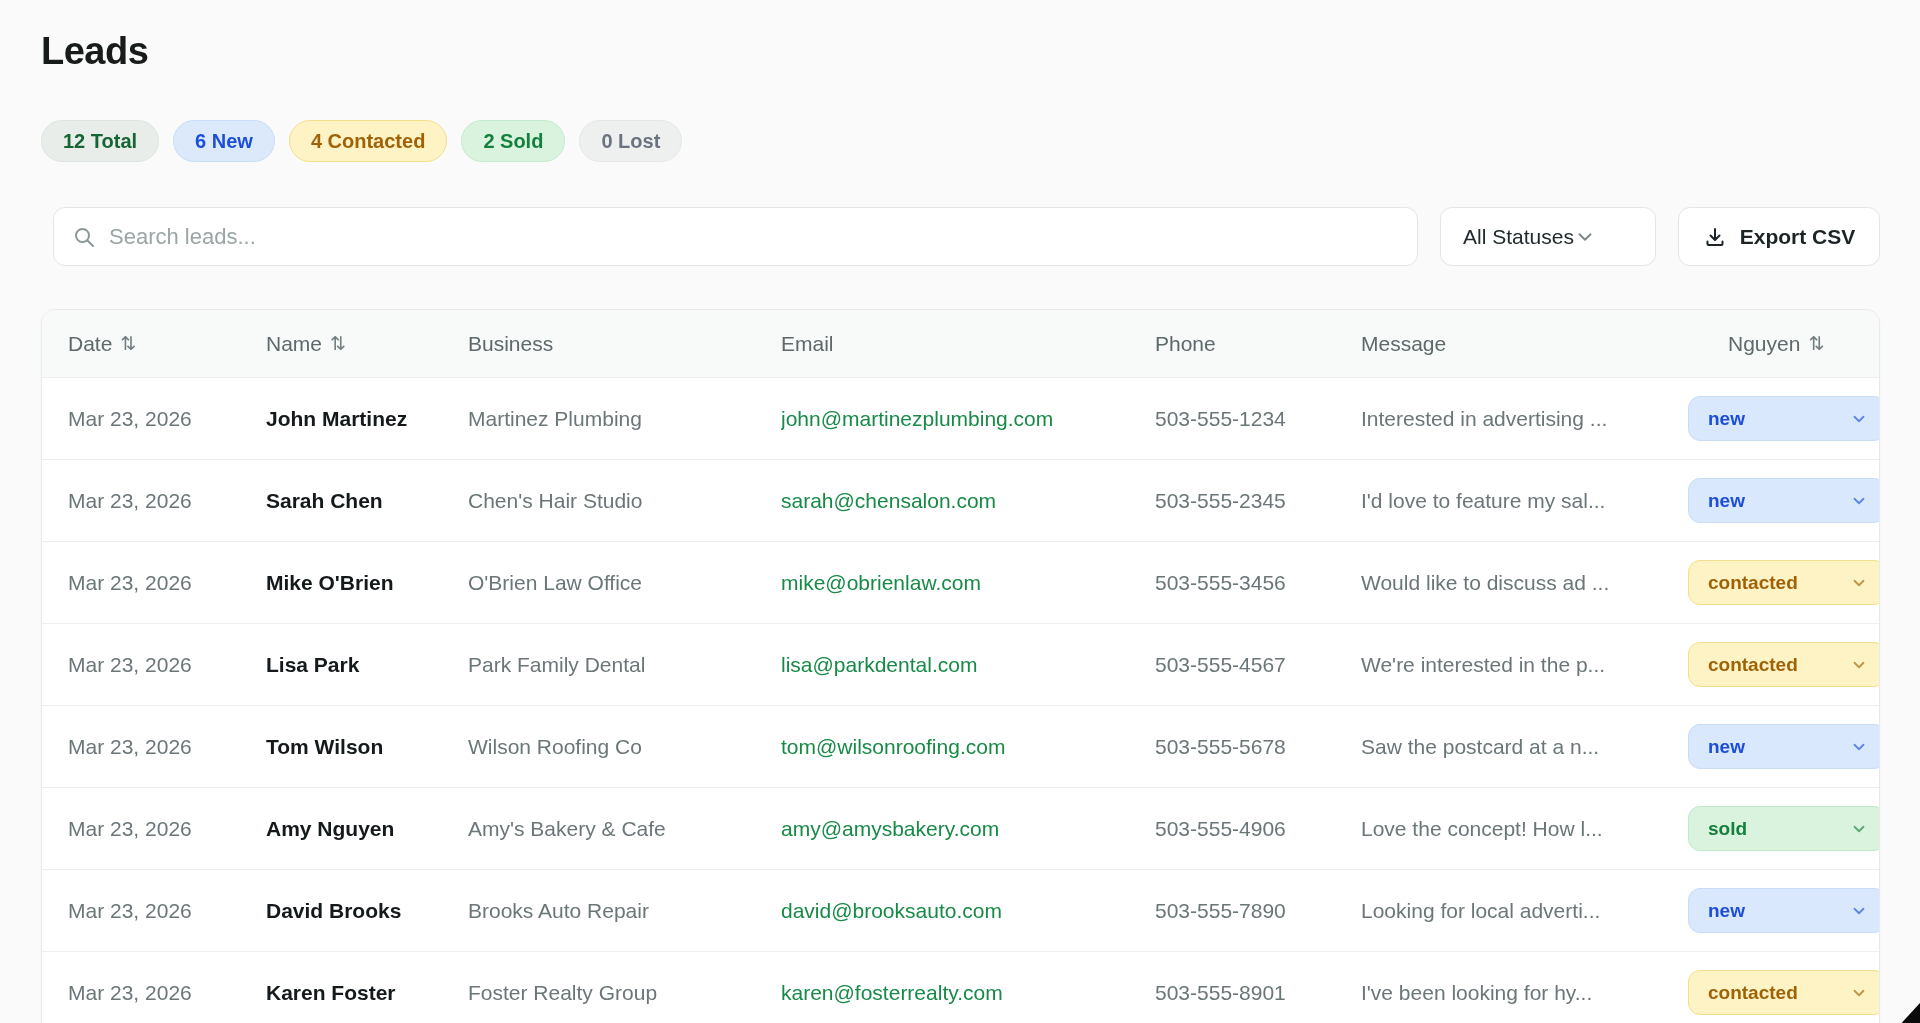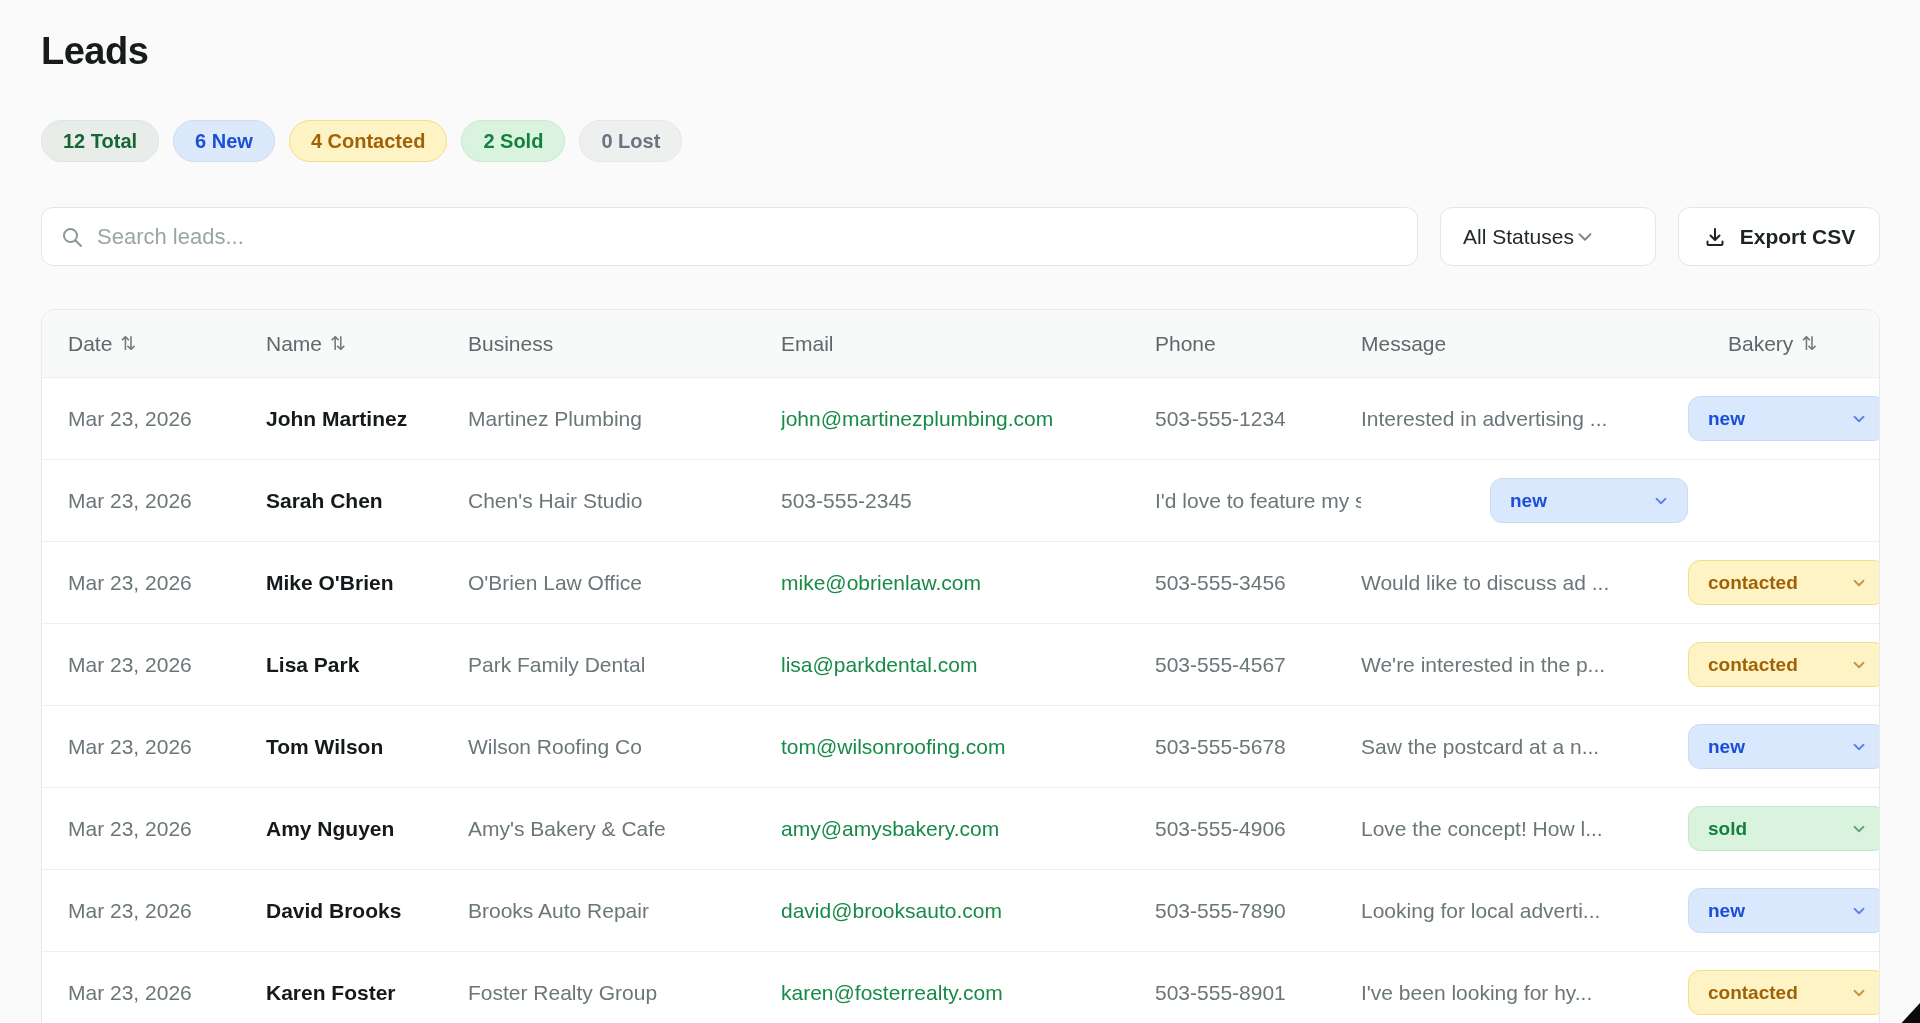"Search leads..." .controls { margin-left: none -> 12px }
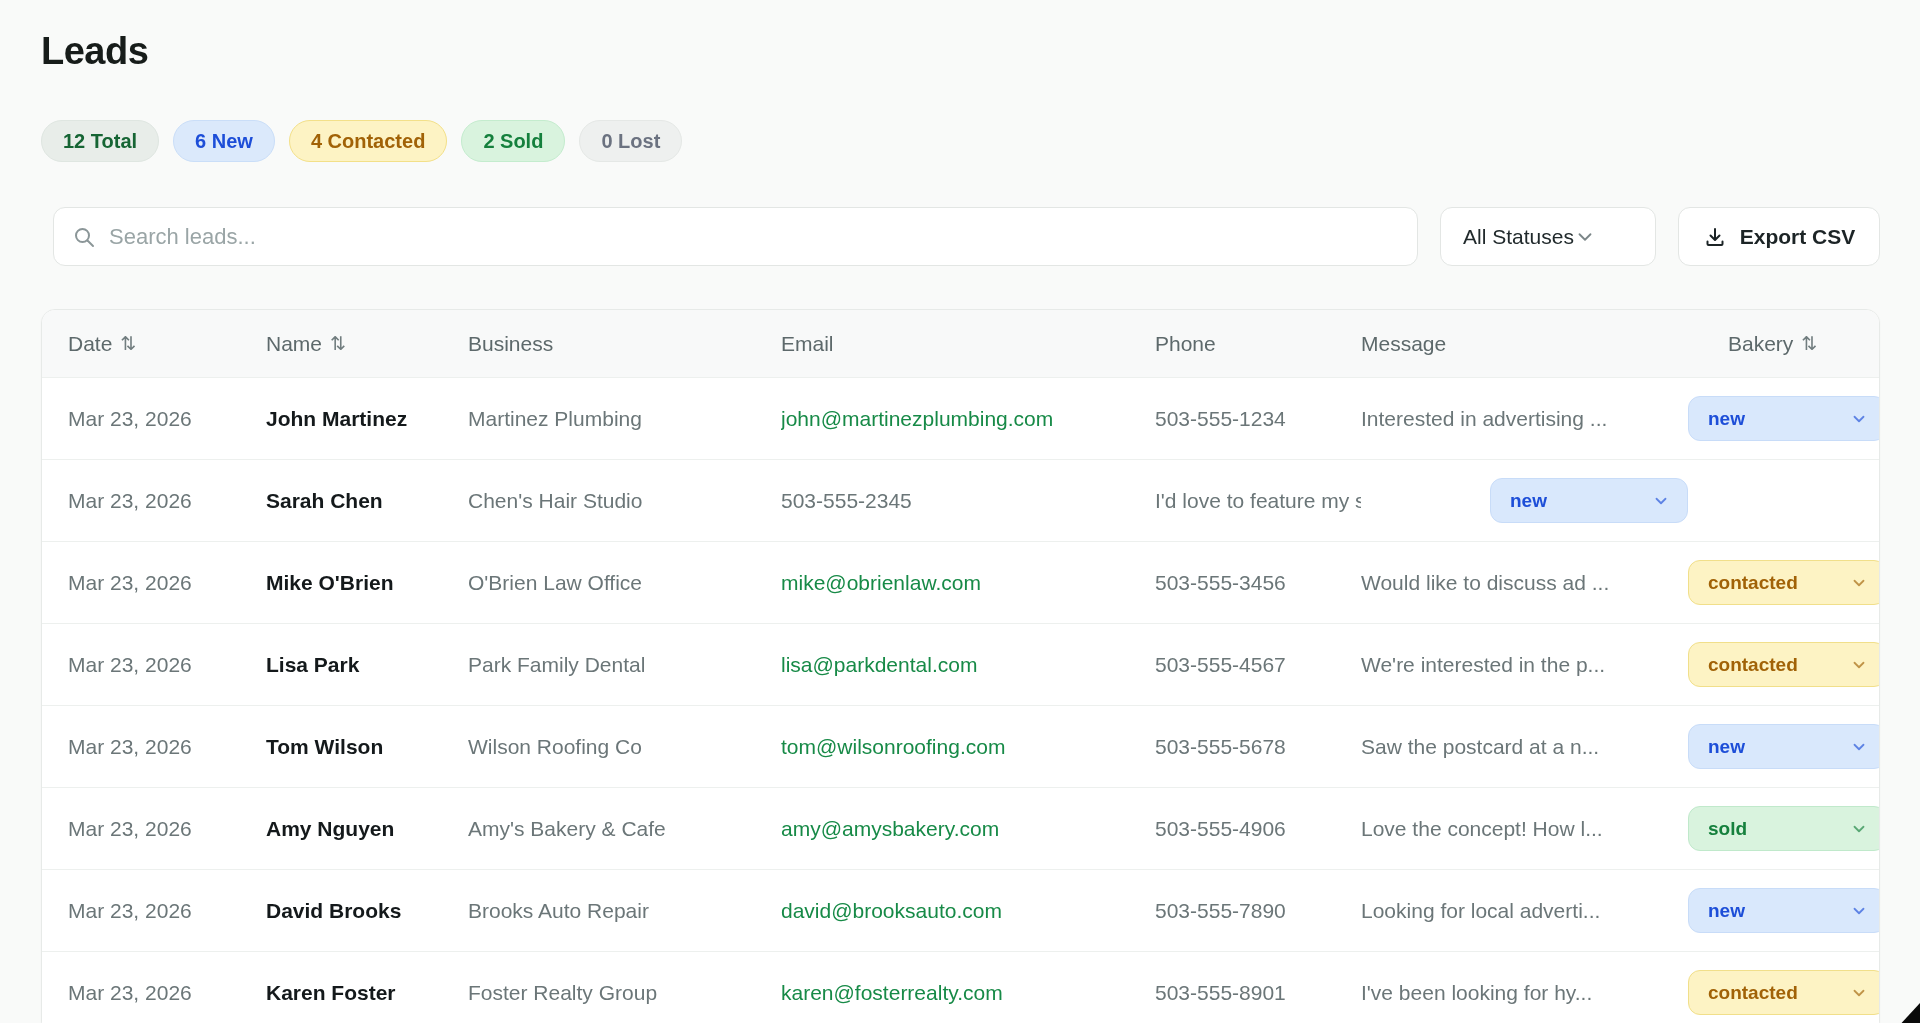"Bakery" span { text: Bakery -> Nguyen }
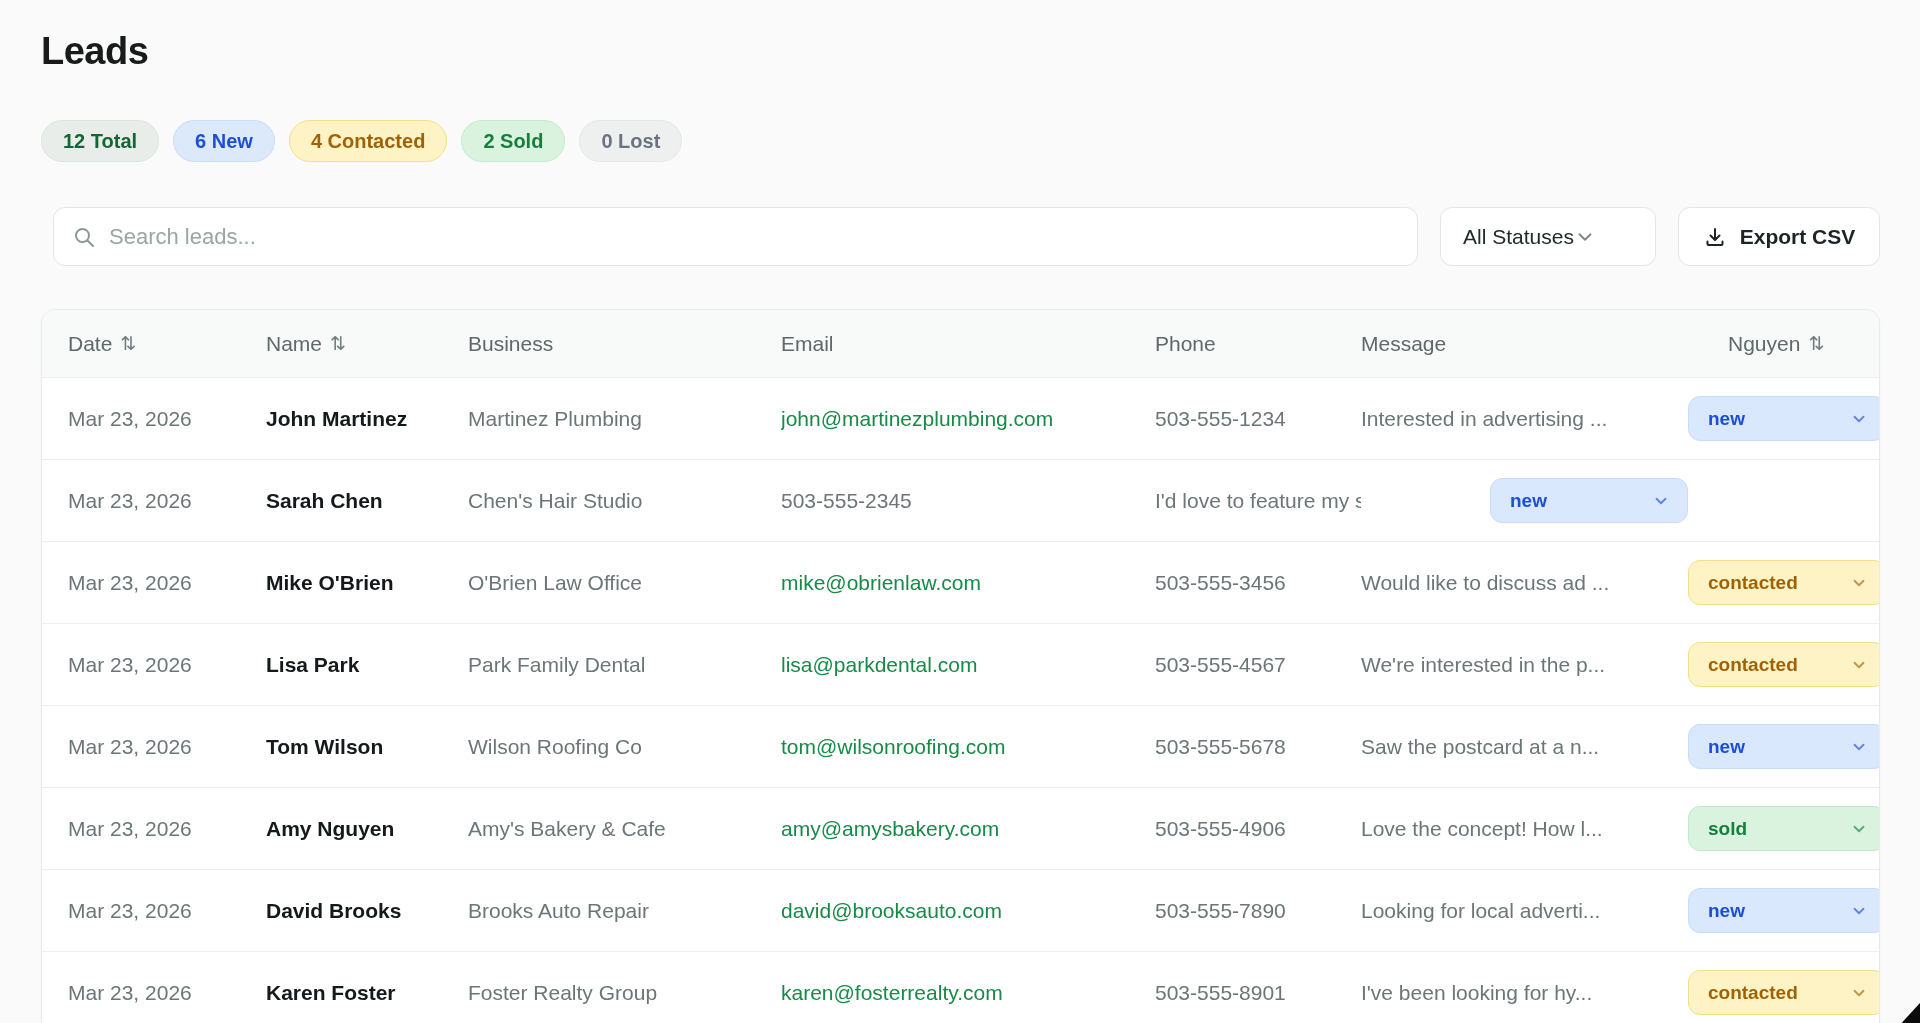"sarah@chensalon.com" div.cell { html: none -> <div><a>sarah@chensalon.com</a></div> }
